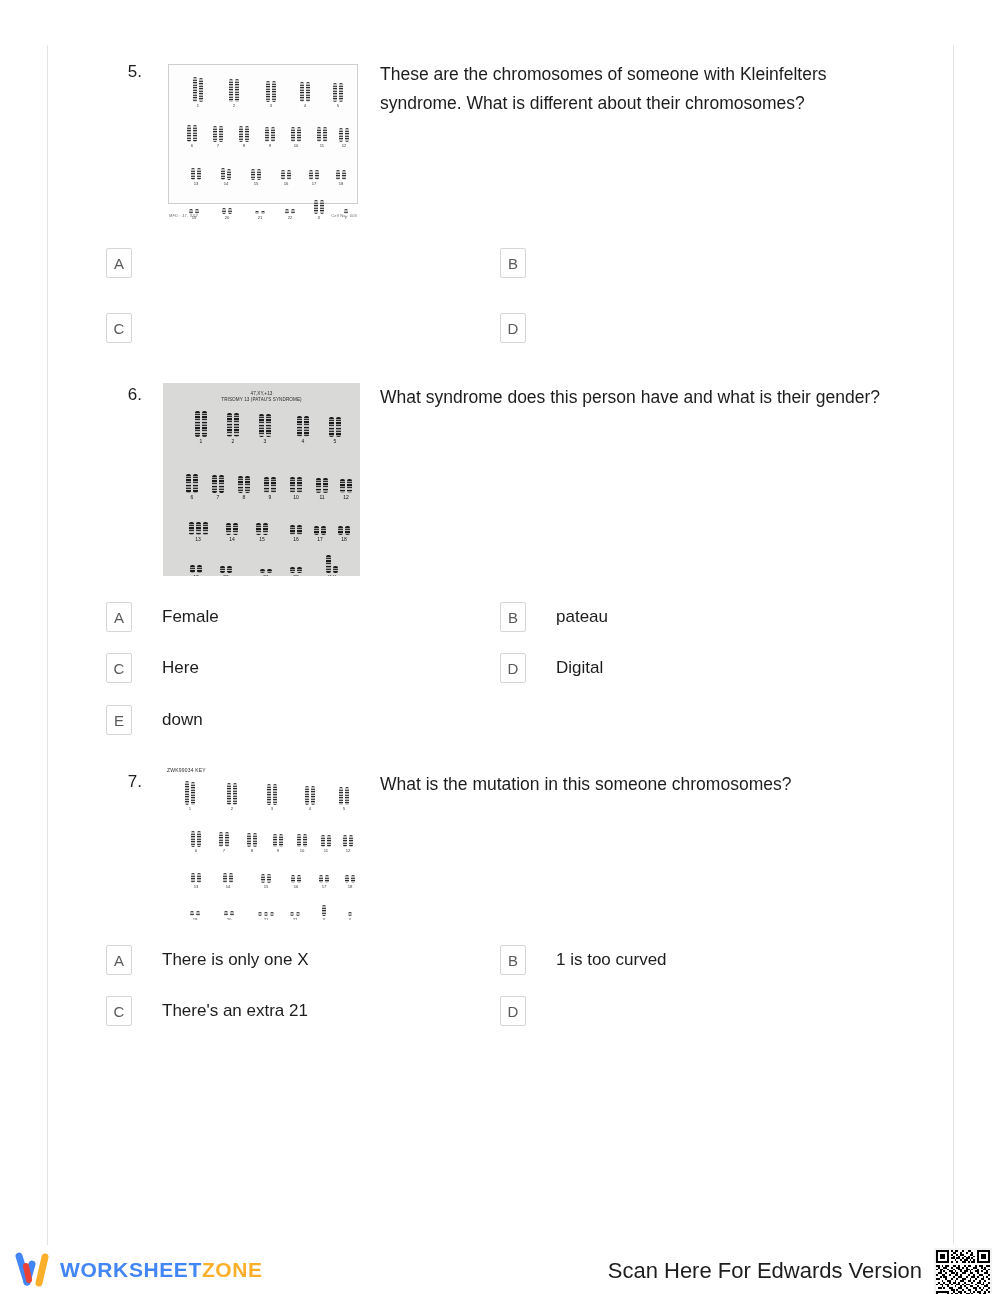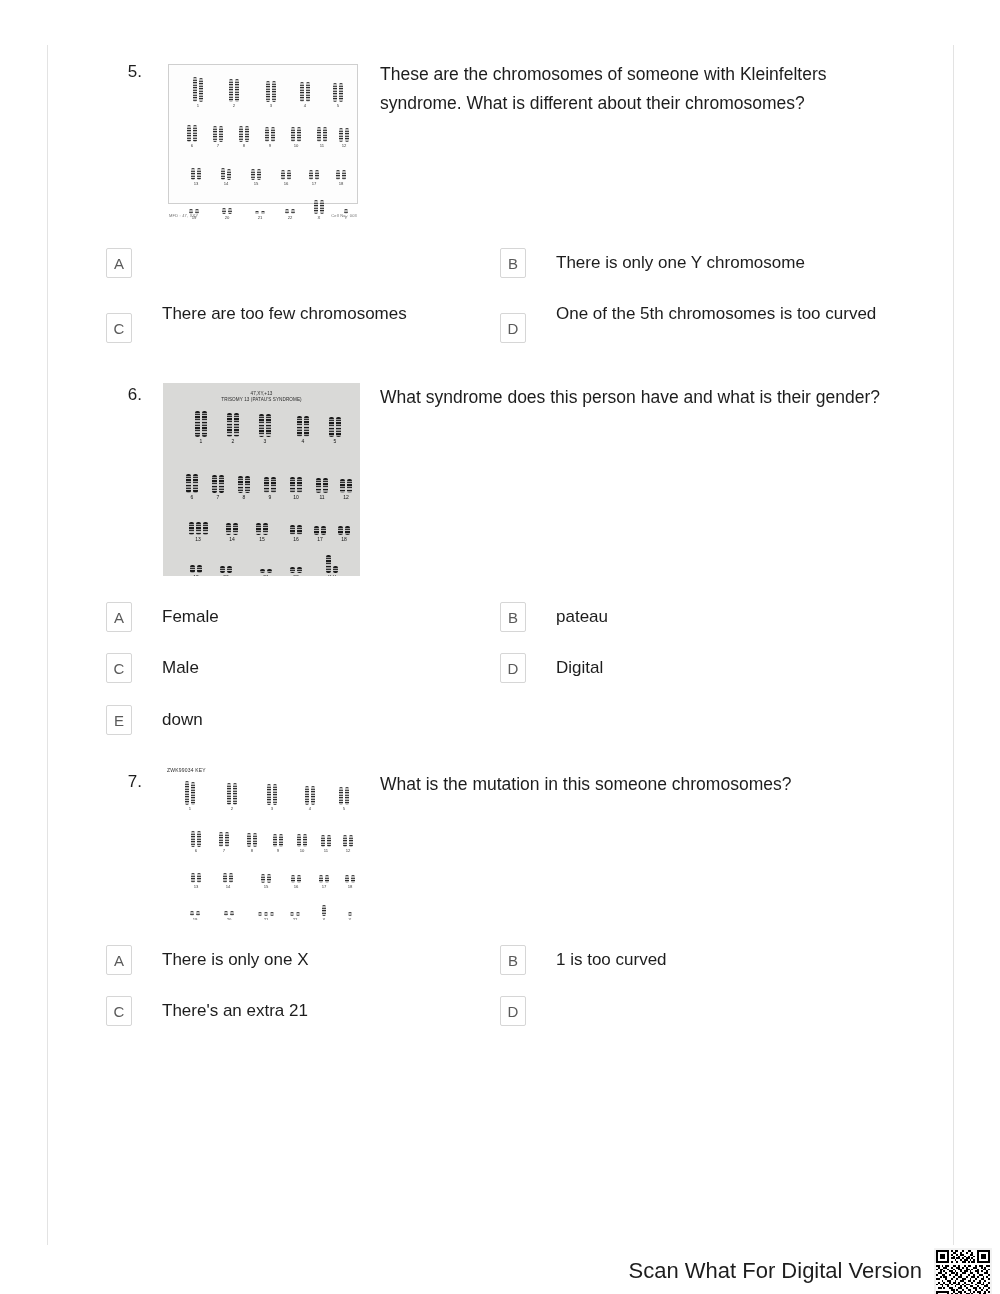"There is only one Y" div.opt-label { html: <div>There is only one Y chromosome</div> -> none }
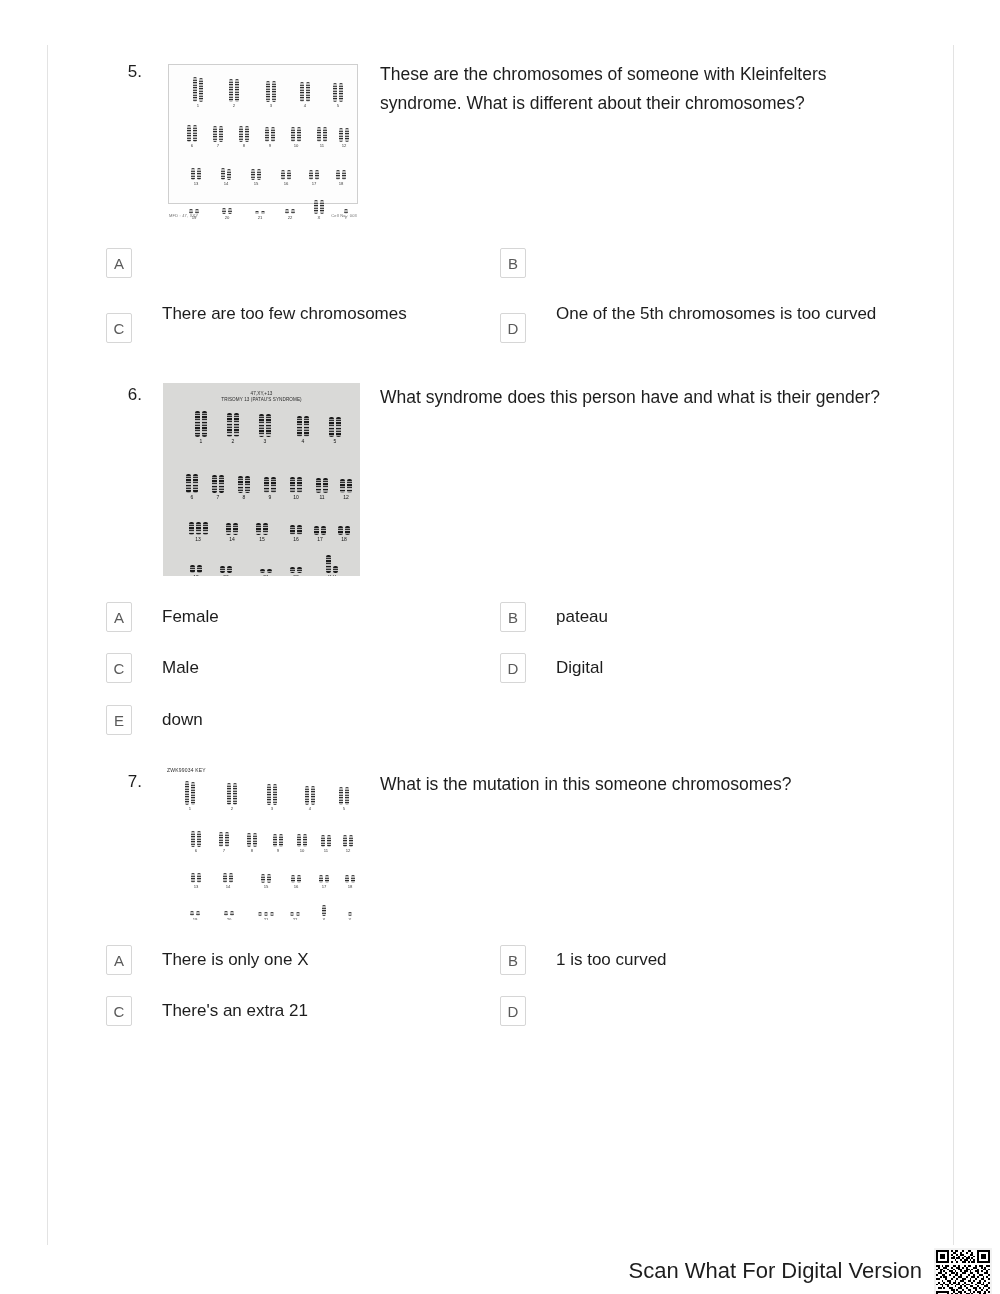"There are too few chromosomes" div.opt-label { html: <div>There are too few chromosomes</div> -> none }
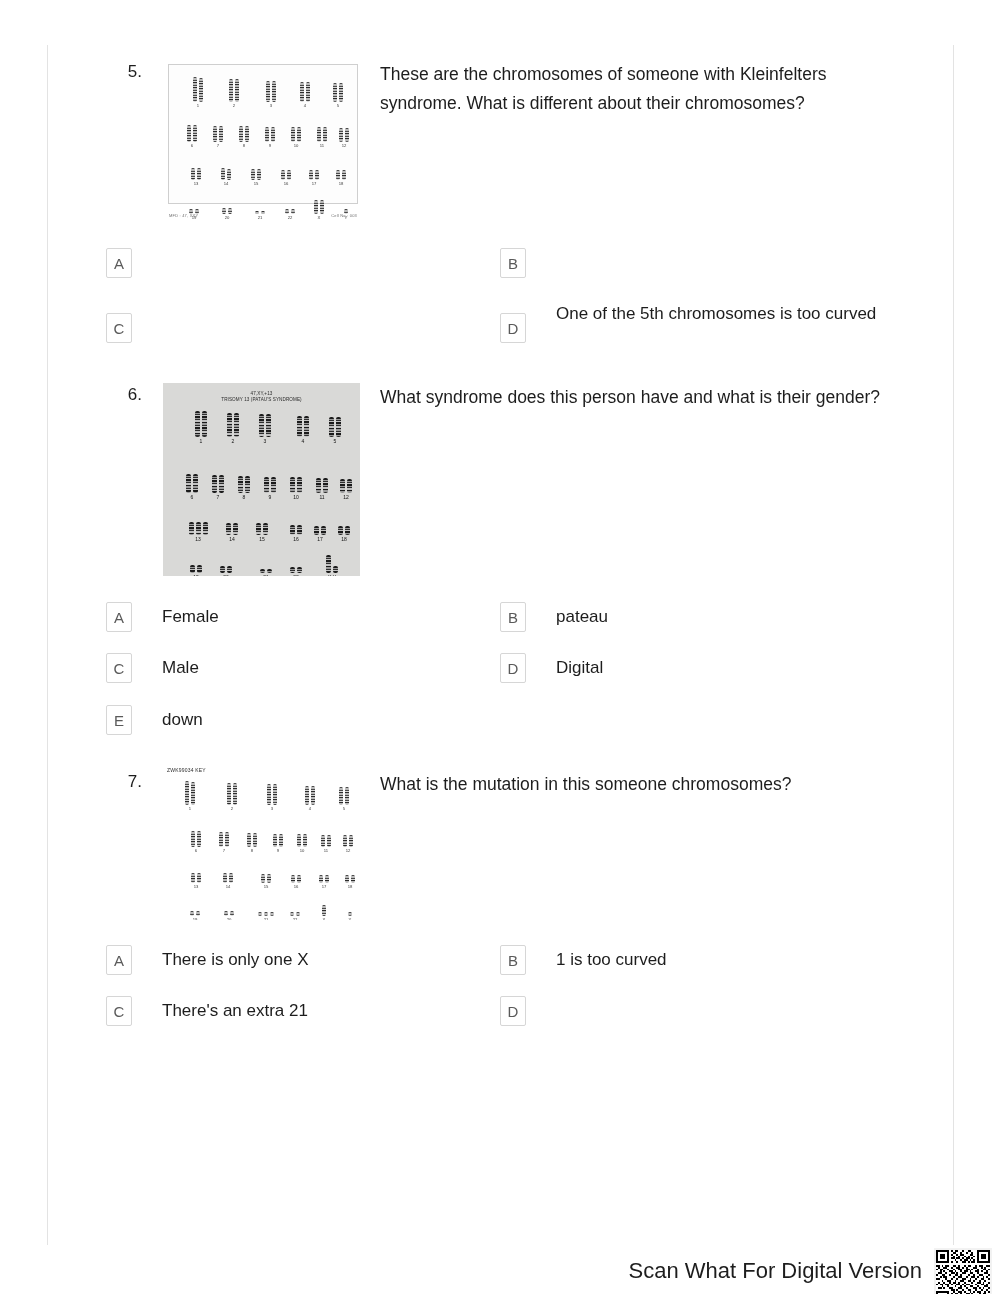"One of the 5th chromosomes" div.opt-label { html: <div>One of the 5th chromosomes is too curved</div> -> none }
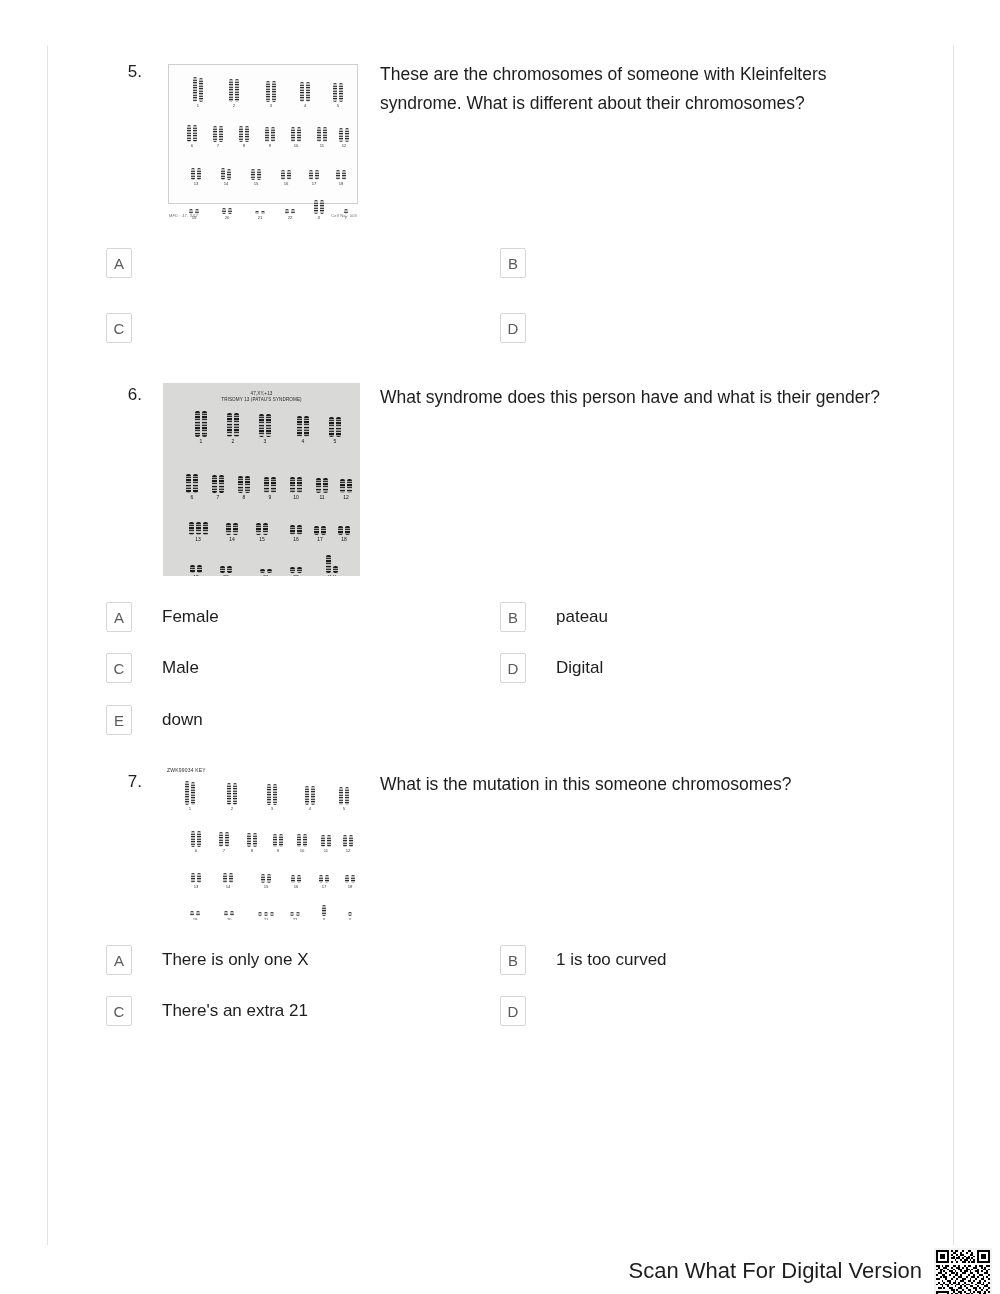"Male" div.opt-label { text: Male -> Here }
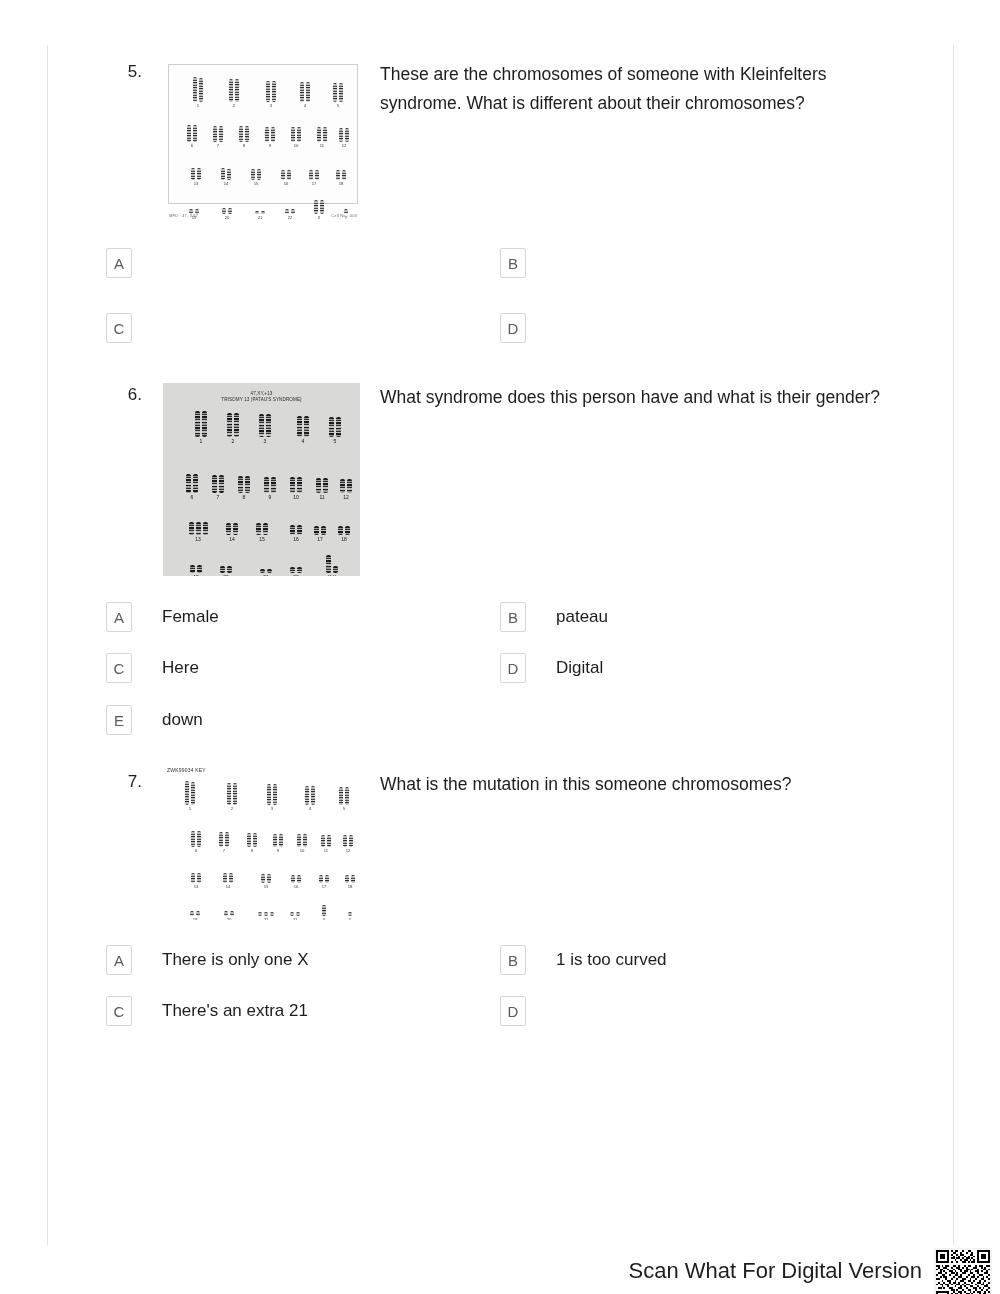"WORKSHEETZONE" div.logo { html: none -> <div> <svg> <path></path> <path></path> <path></path> <path></path> </svg> <div> <span>WORKSHEET</span><span>ZONE</span> </div> </div> }
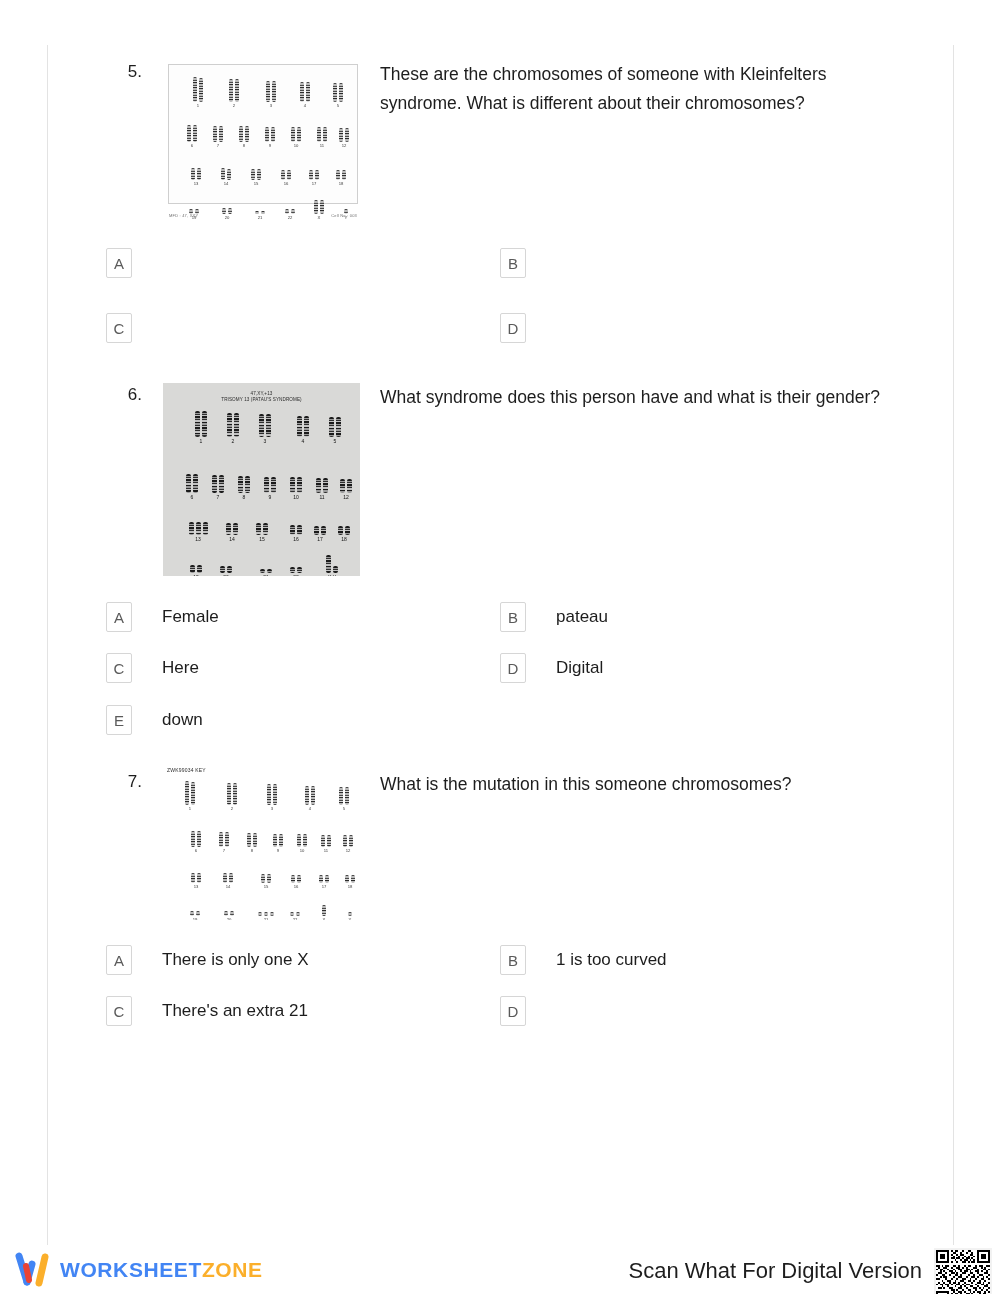"Scan What For Digital Version" div.scan { text: What For Digital -> Here For Edwards }
